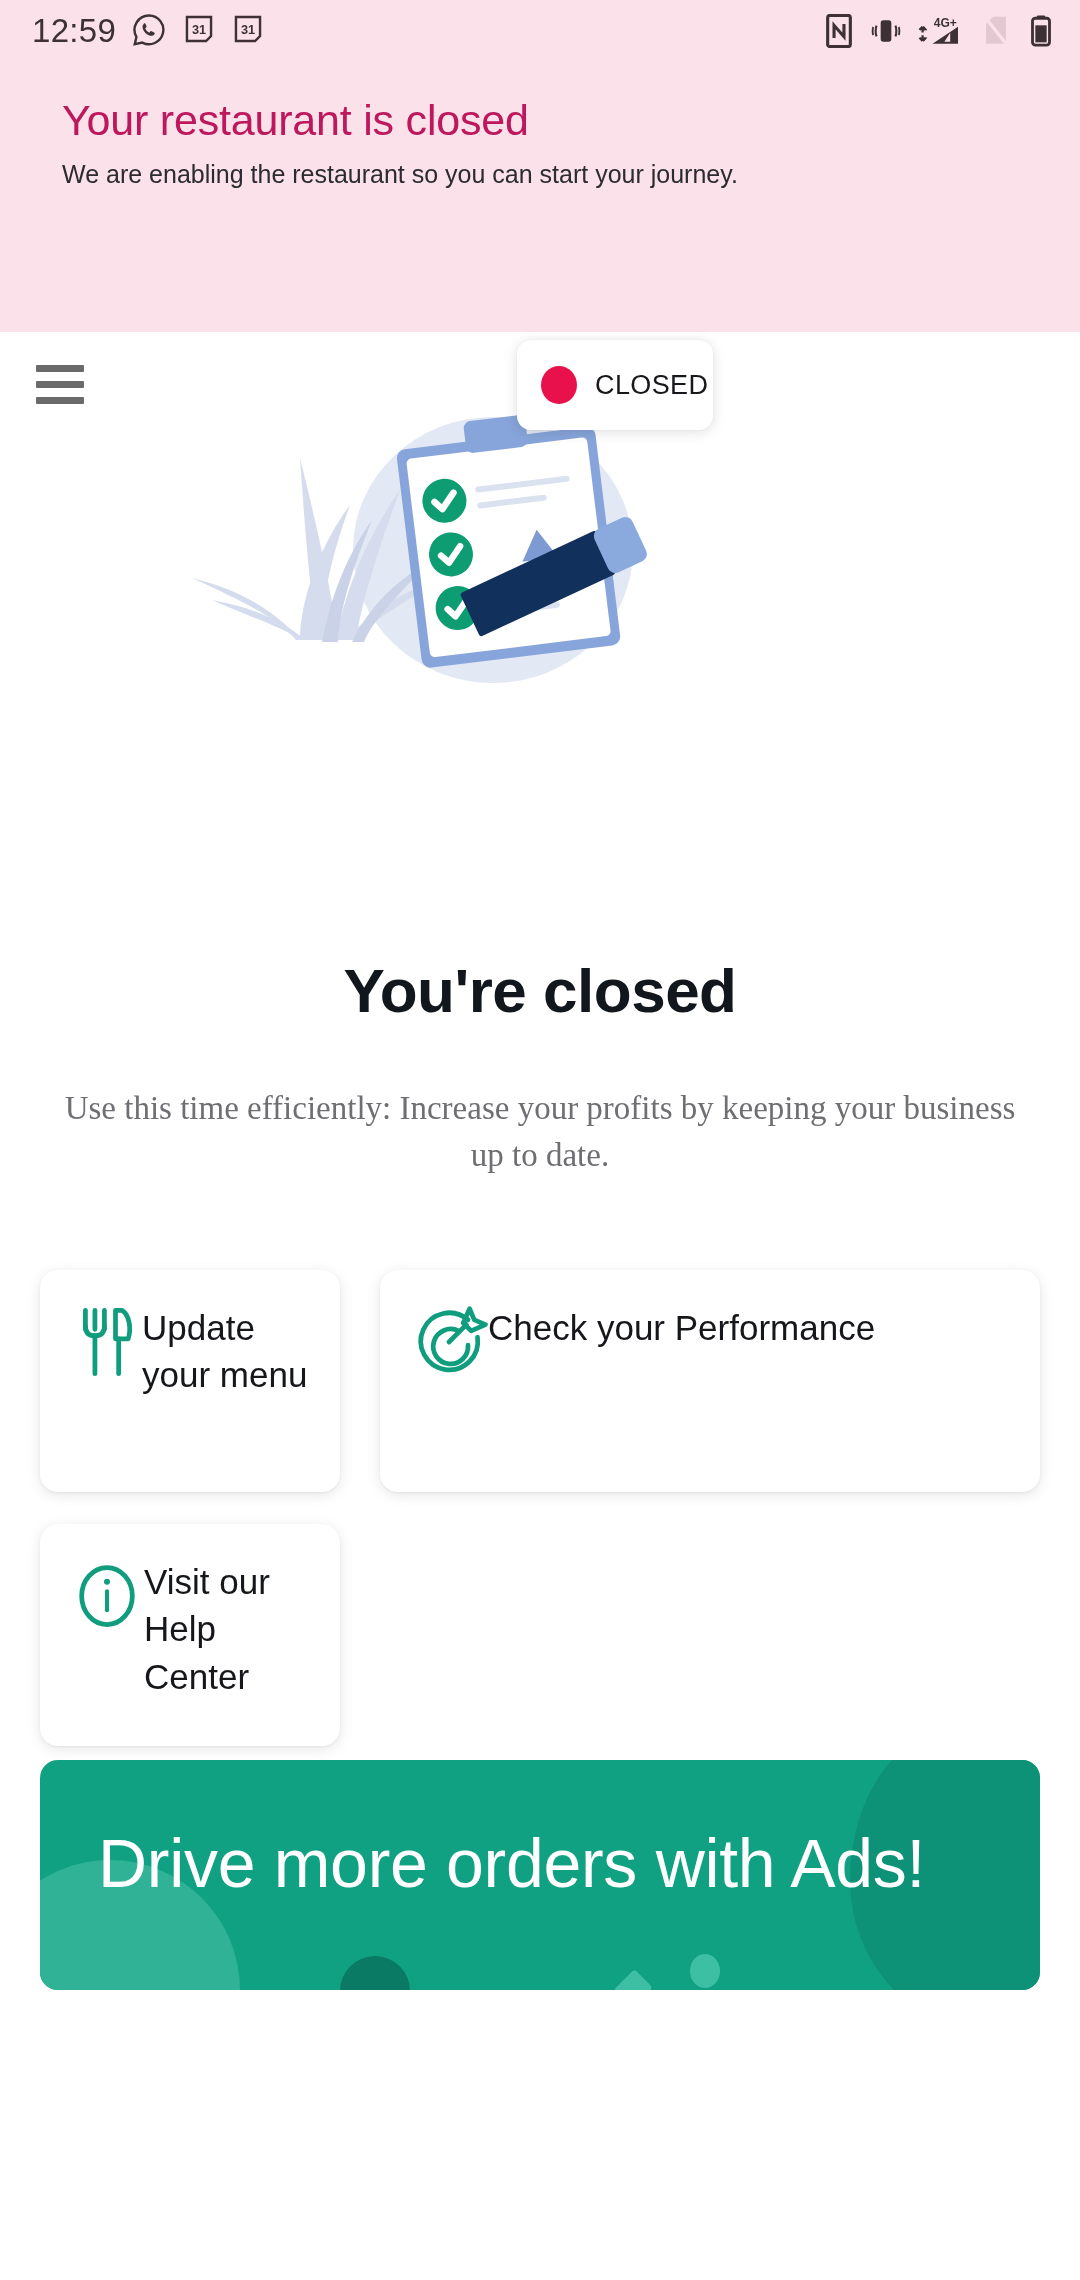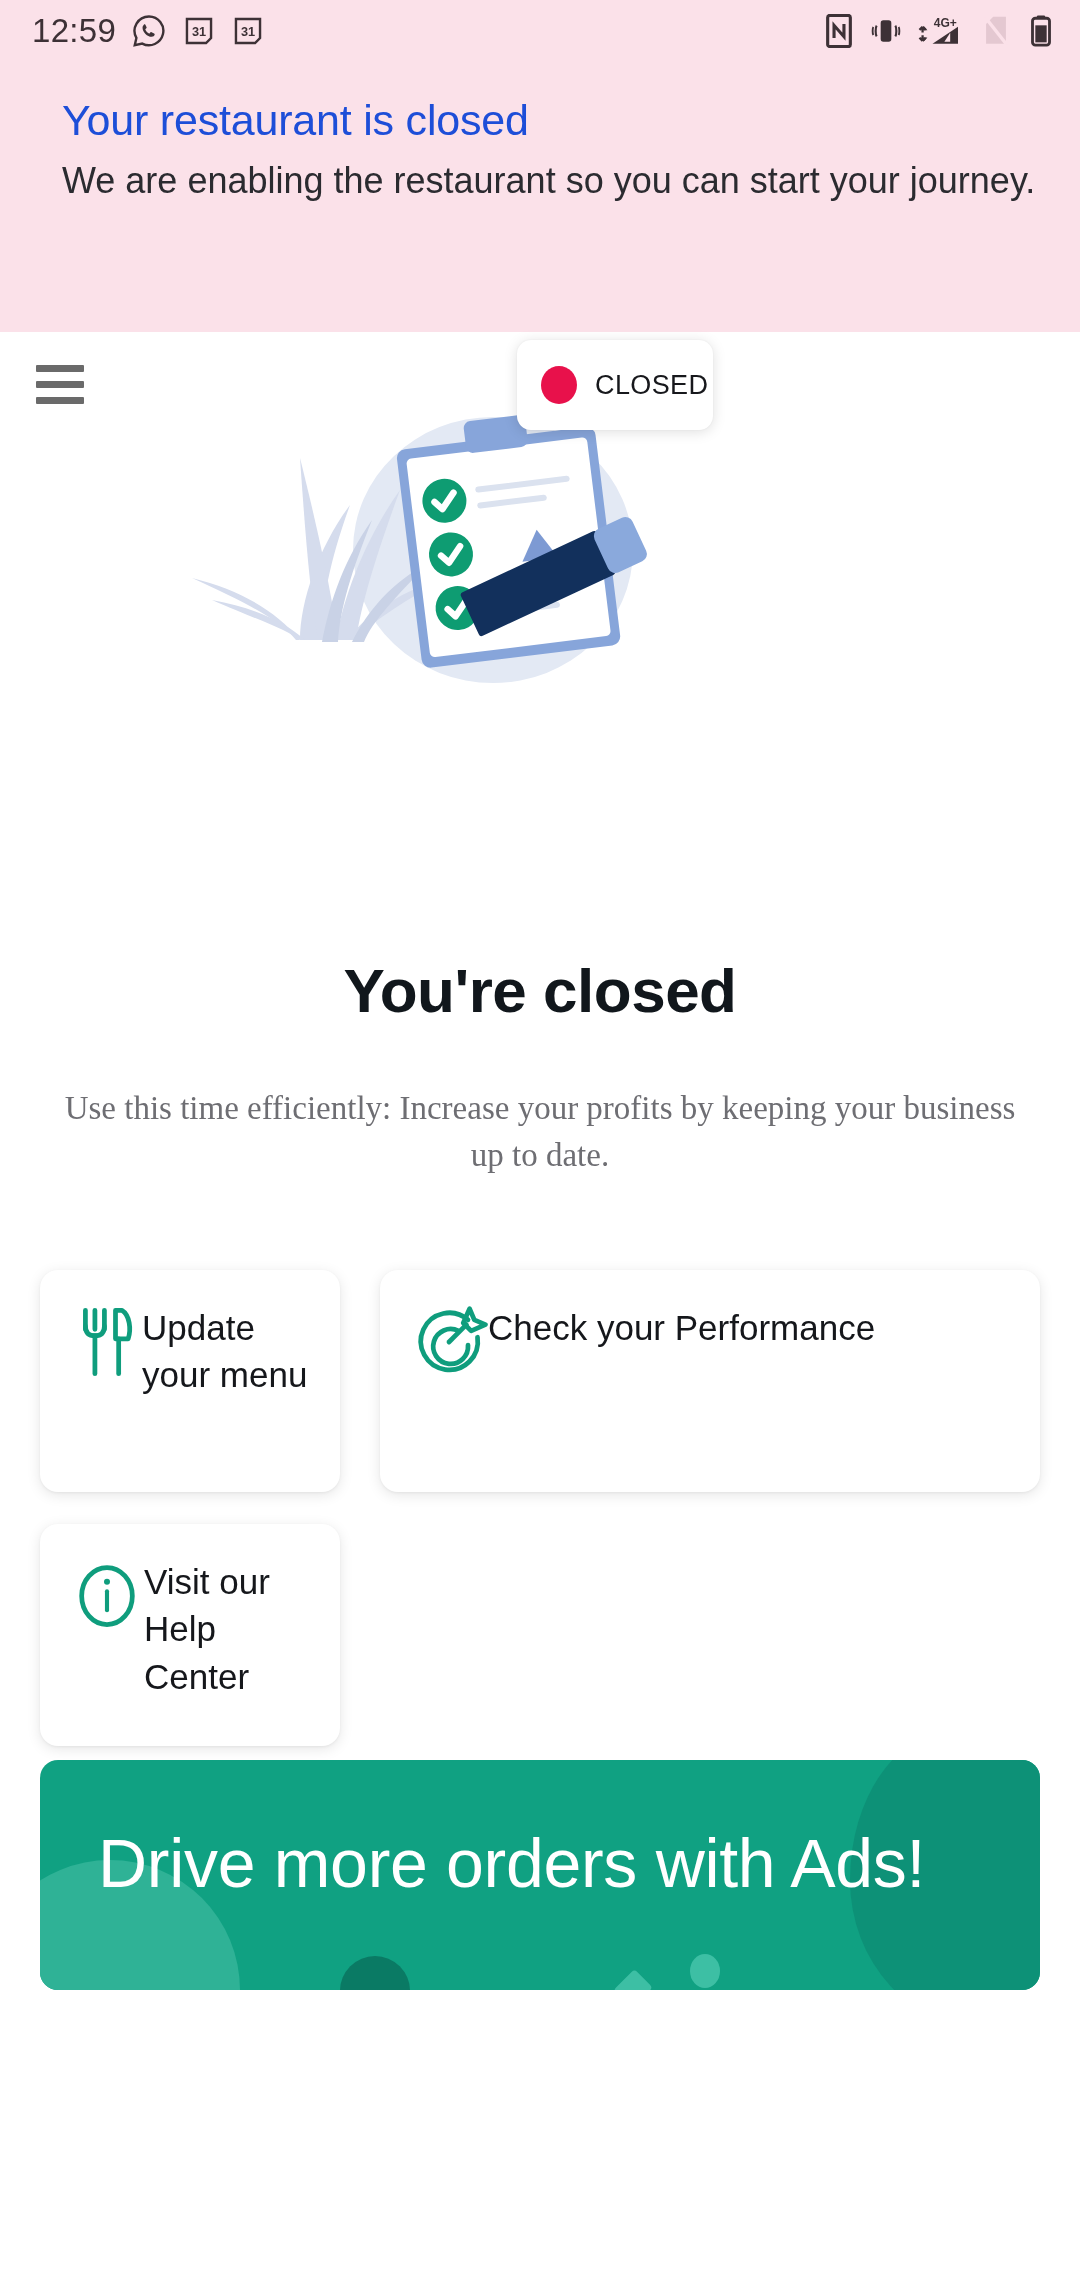"12:59" .sb-left { align-items: center -> none }
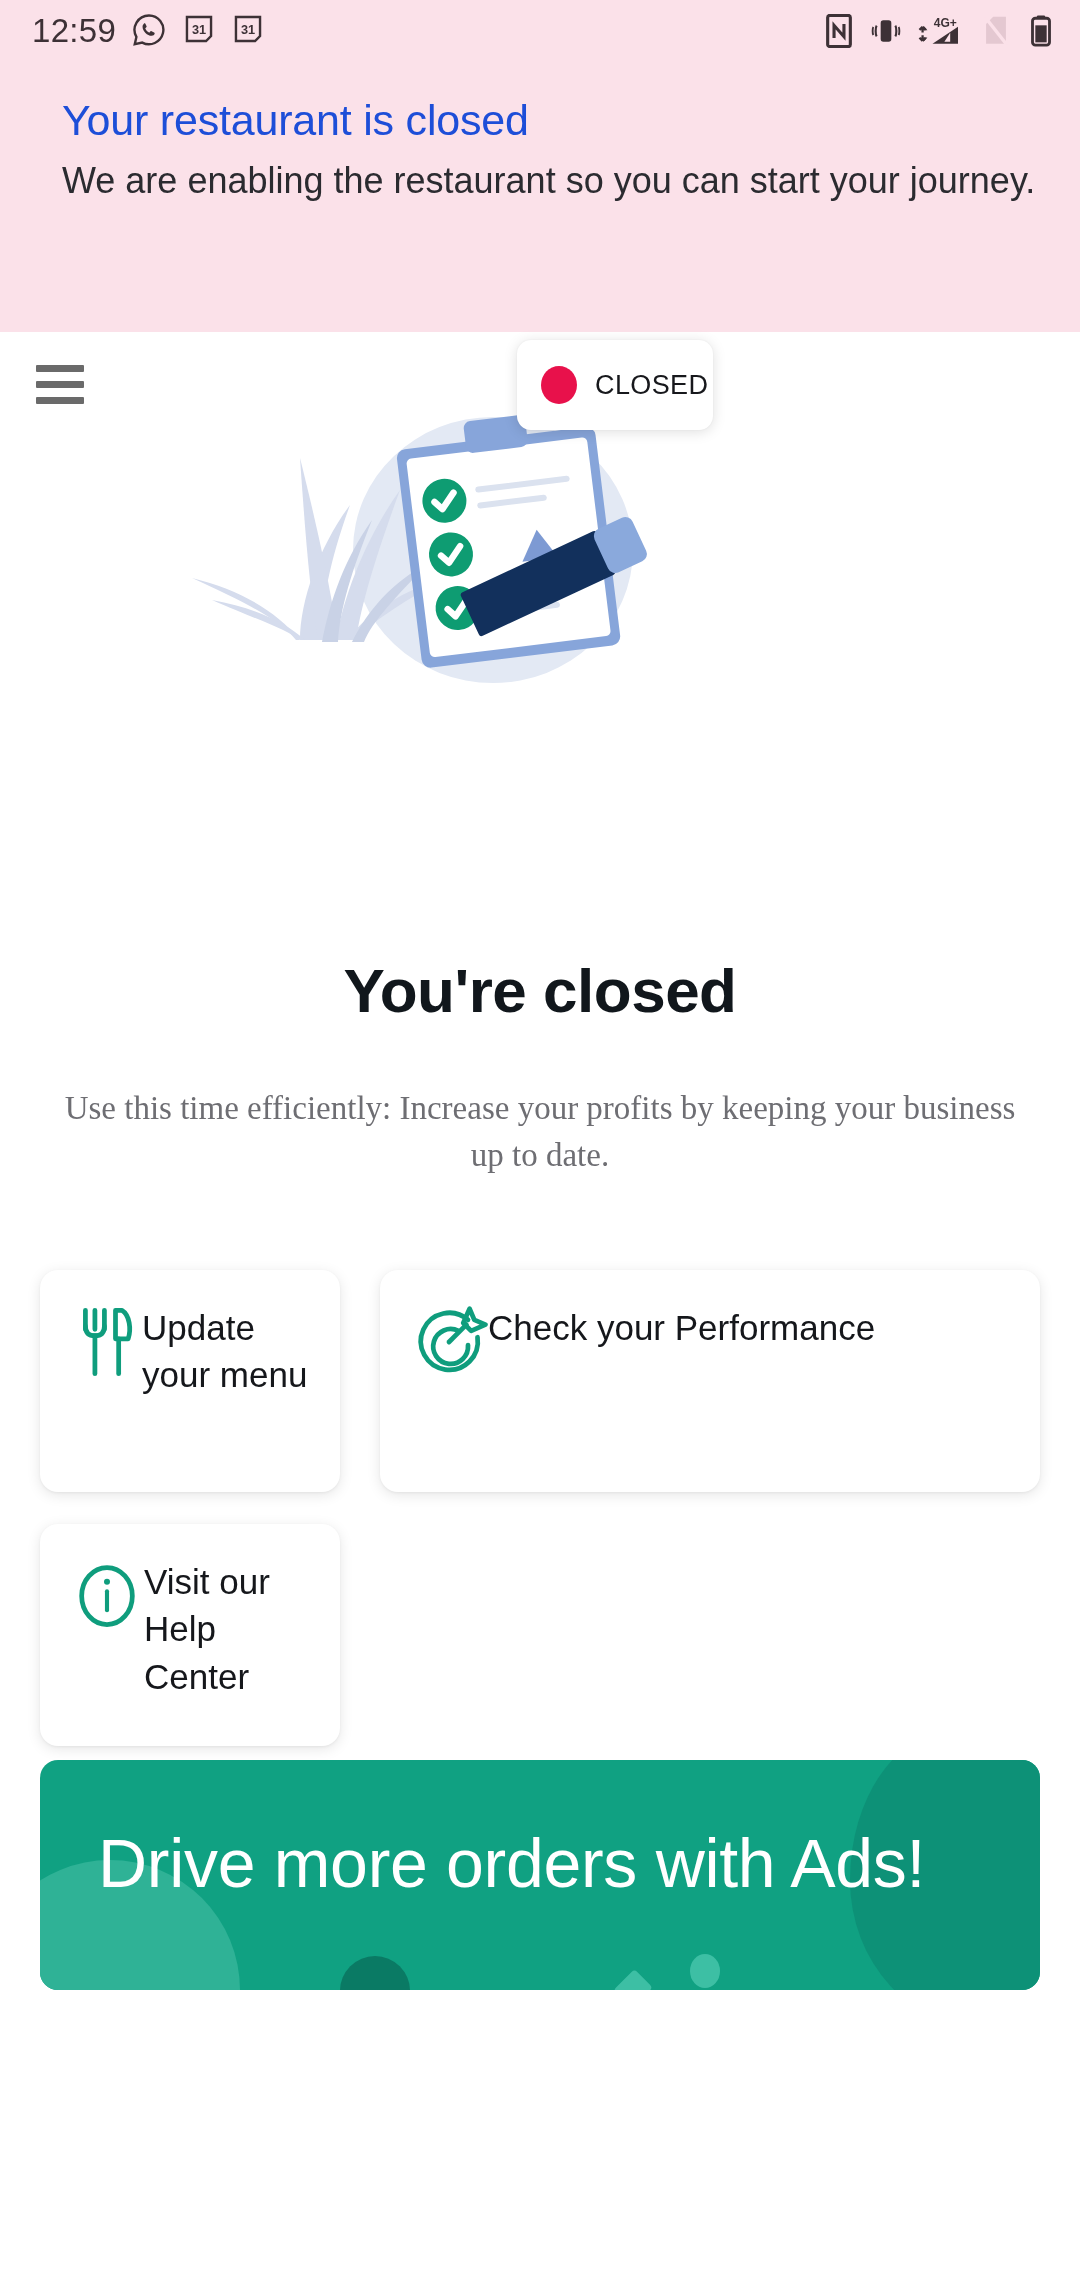"Your restaurant is closed" .banner-title { color: #1d4ed8 -> #be185d }
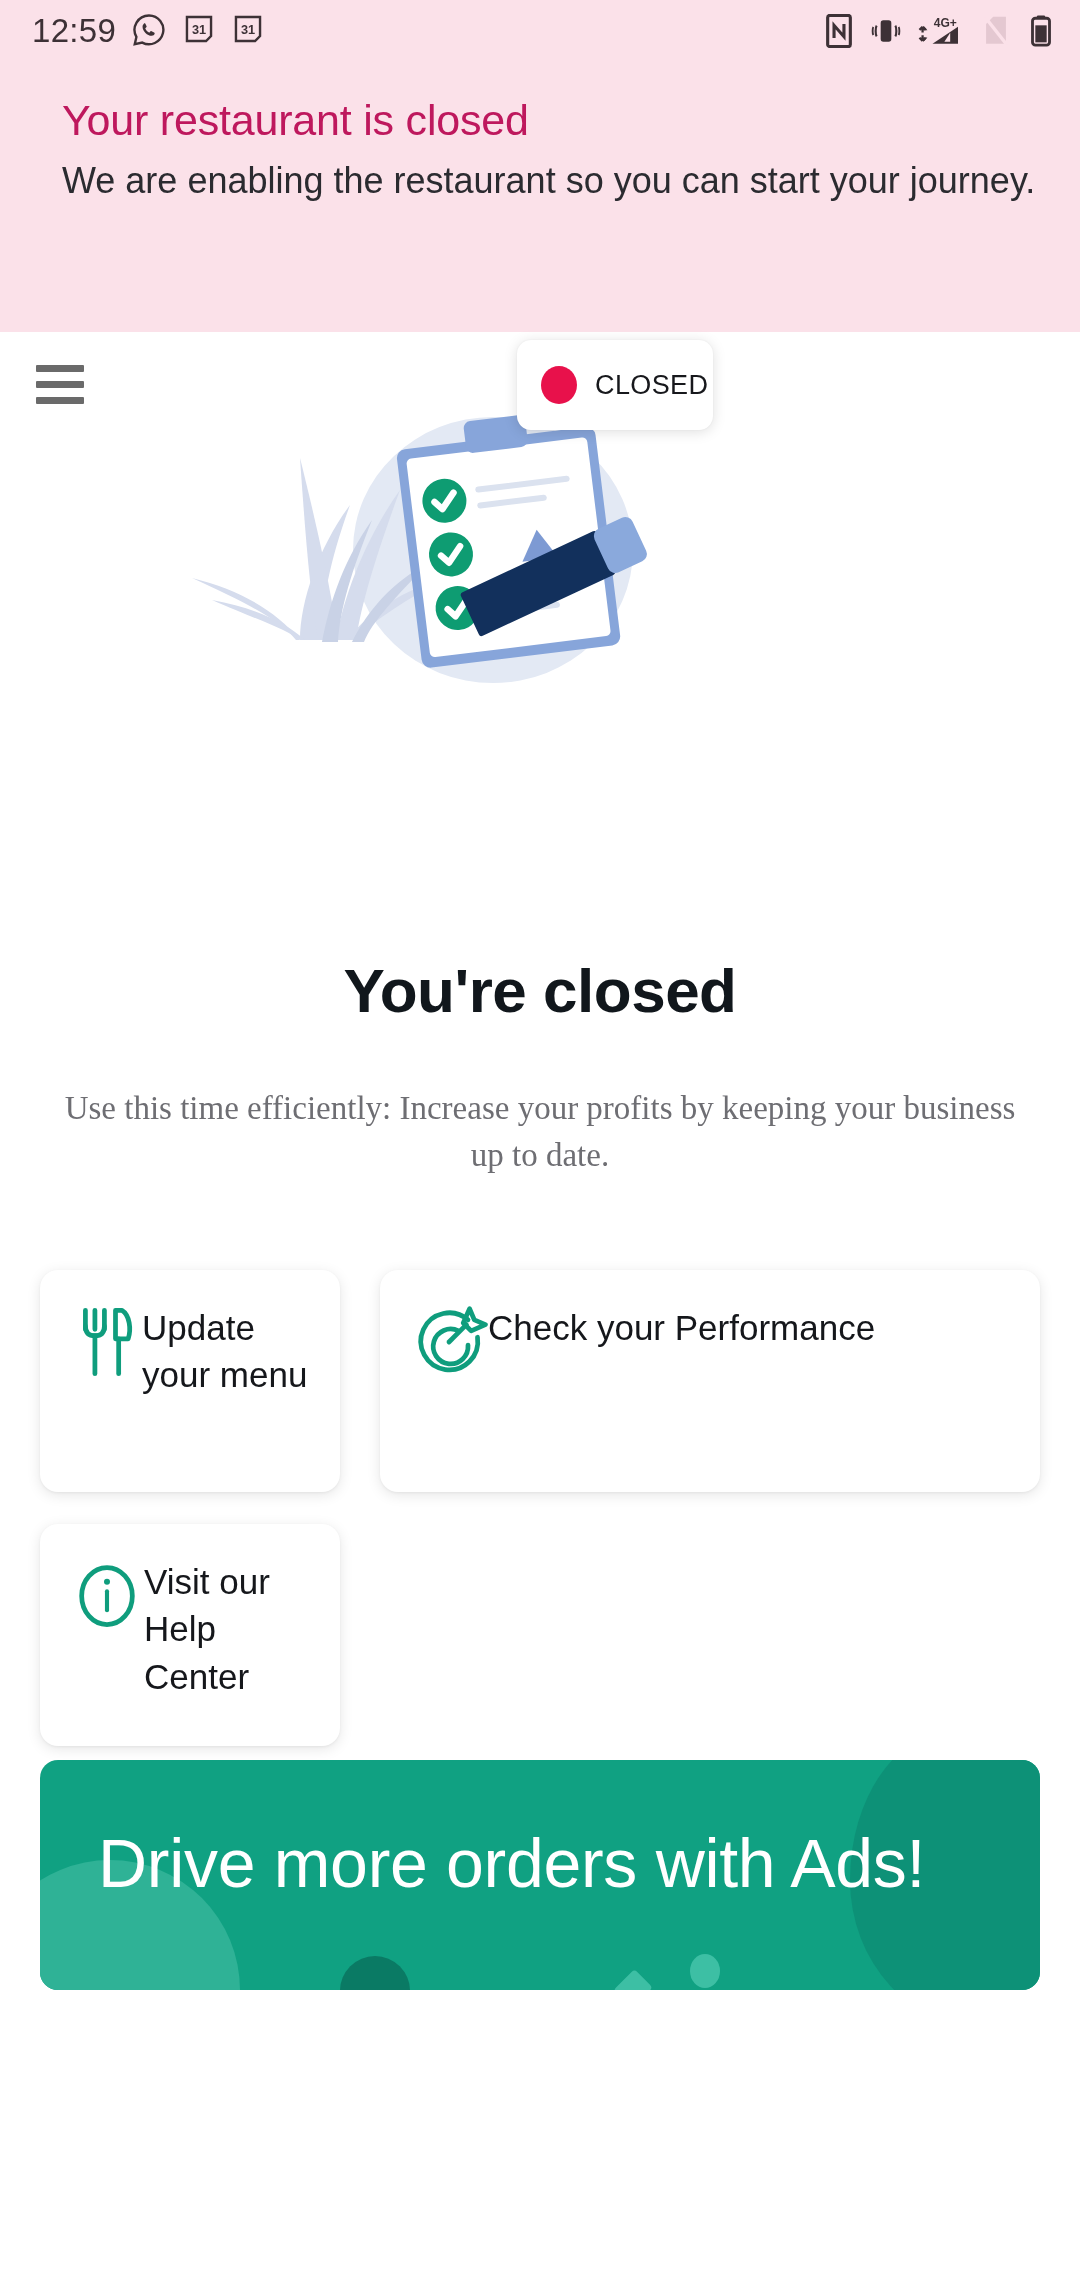"We are enabling the restaurant" .banner-sub { font-size: 36px -> 25px }
